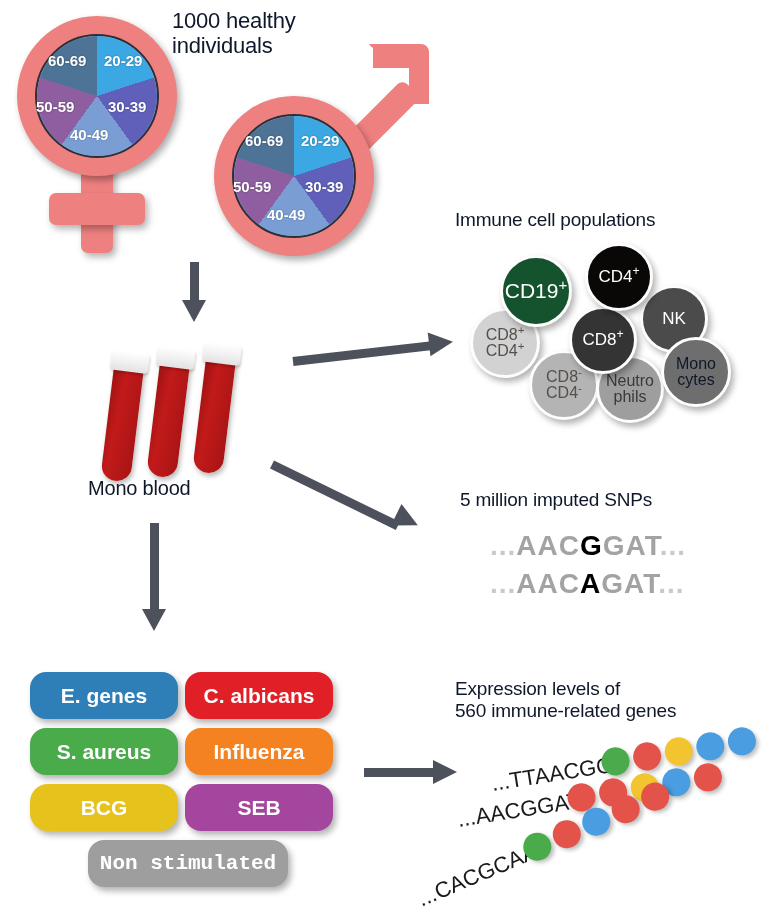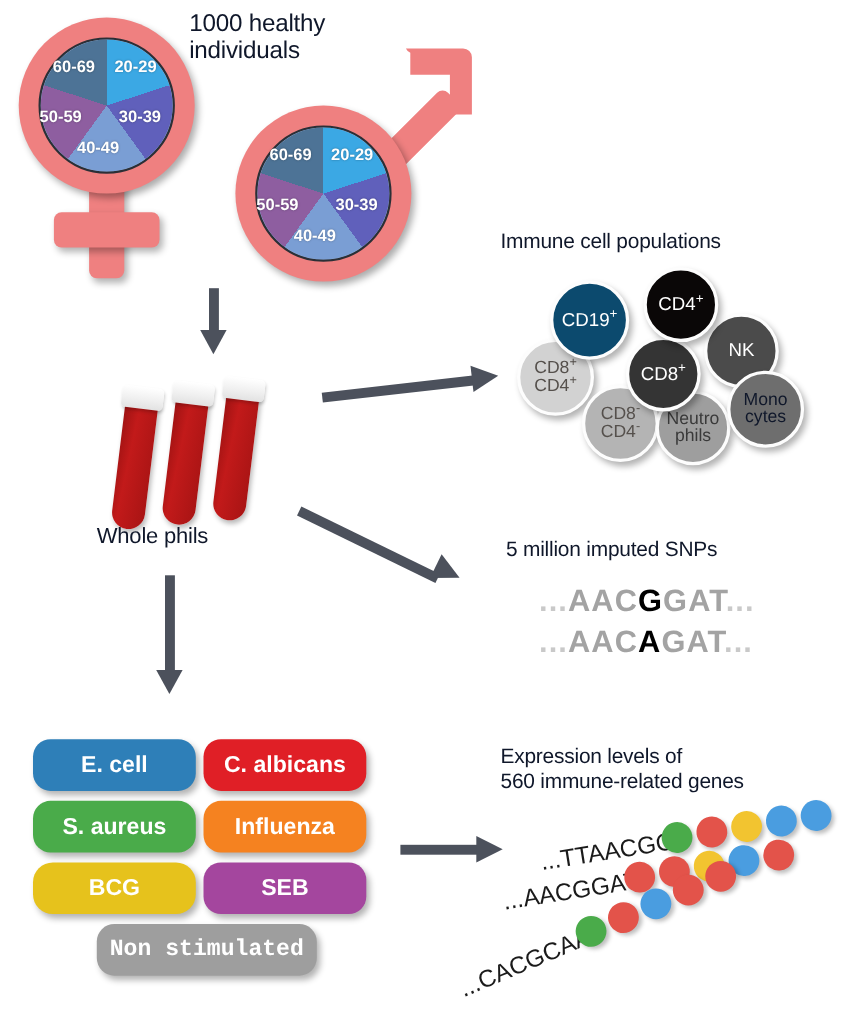"CD19+" div.cell { background: #0c4a6e -> #14532d; font-size: 17px -> 21px }
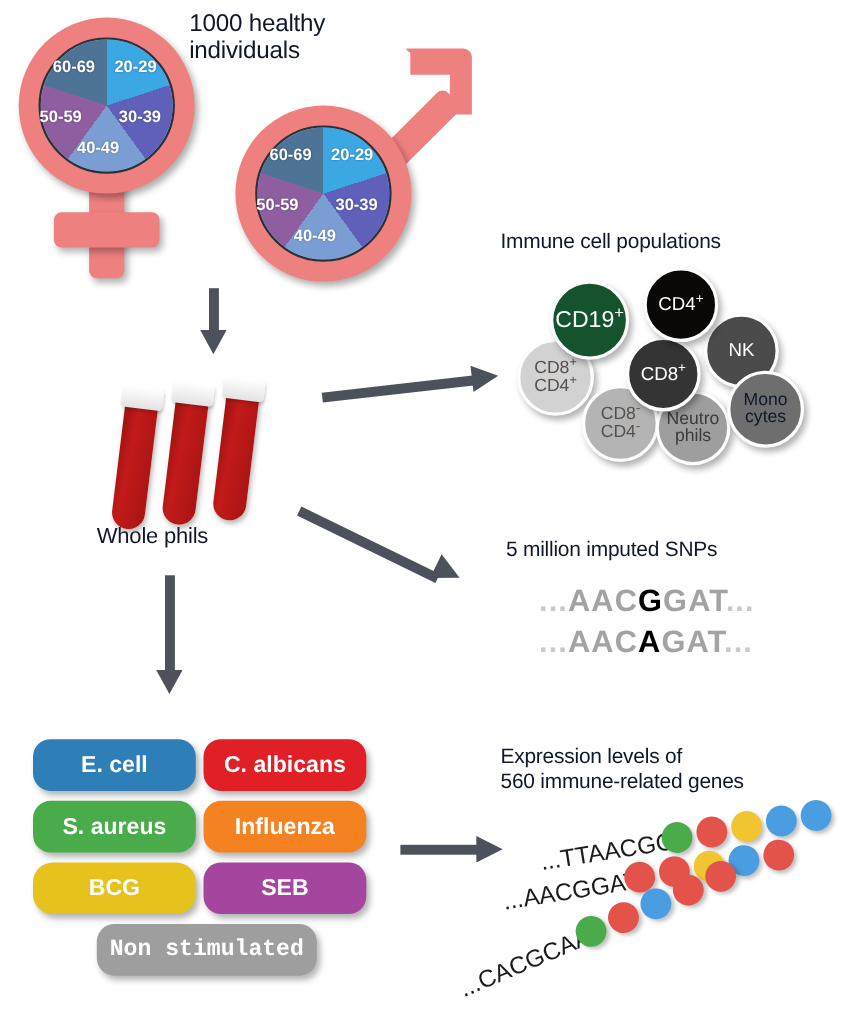"Whole phils" div.abs { text: Whole phils -> Mono blood }
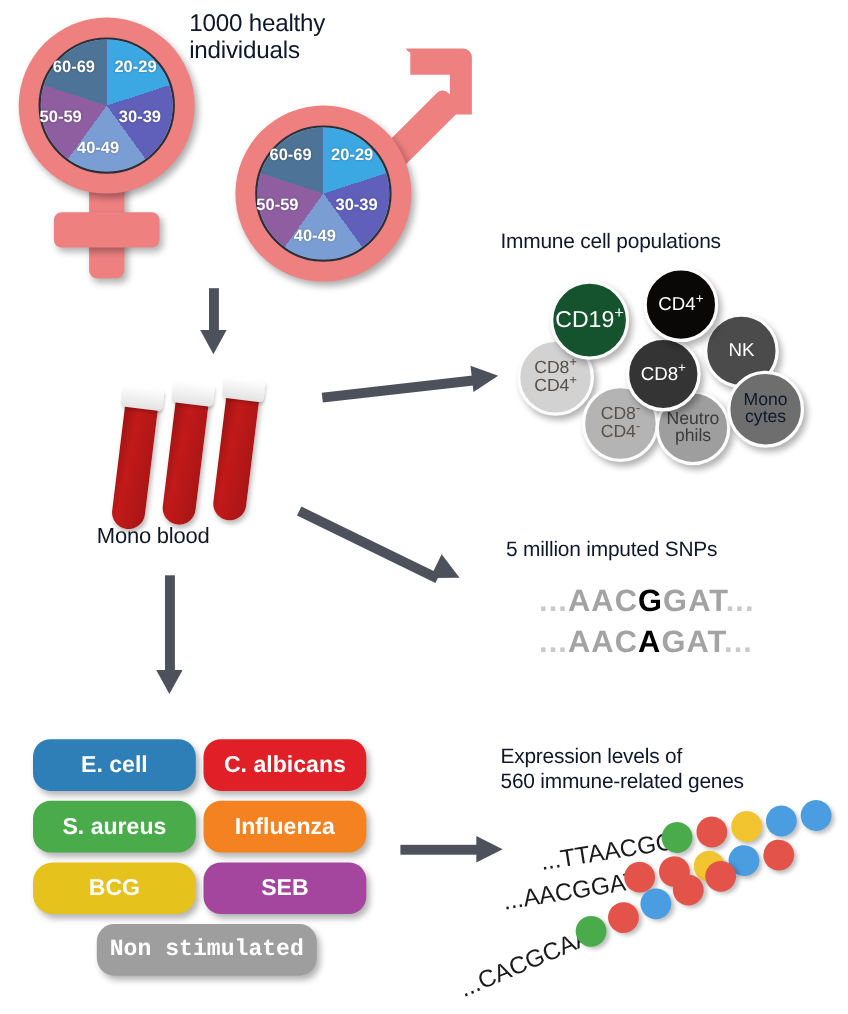"E. cell" div.stim { text: cell -> genes }
